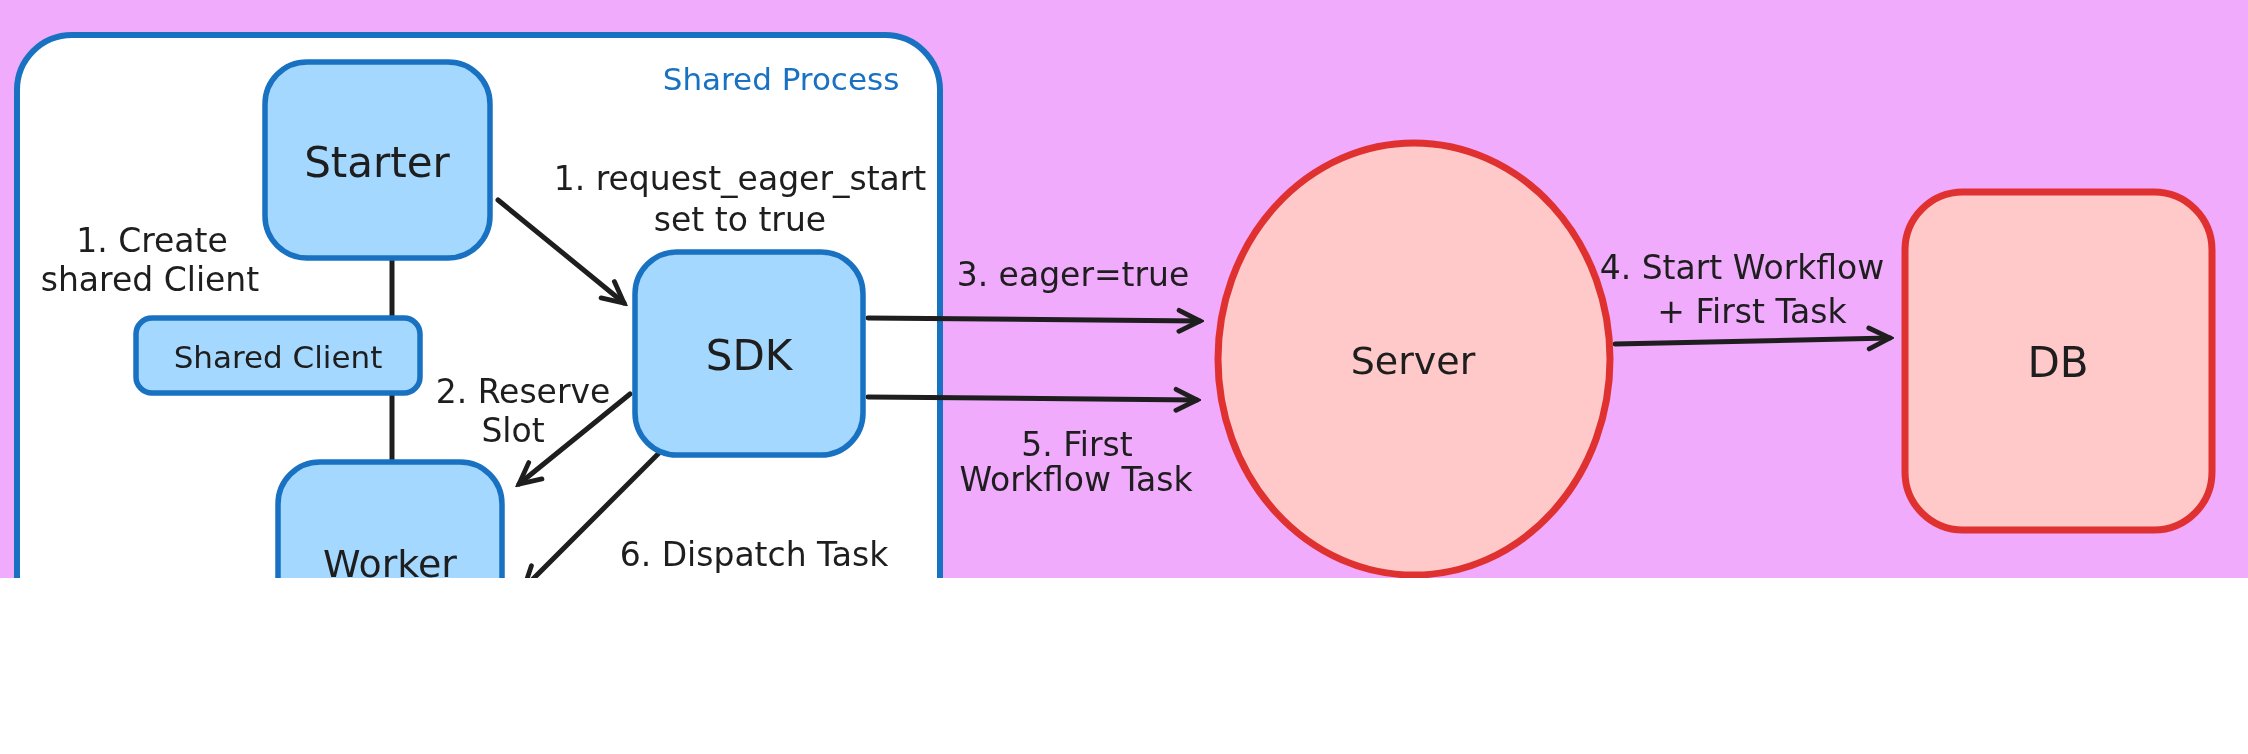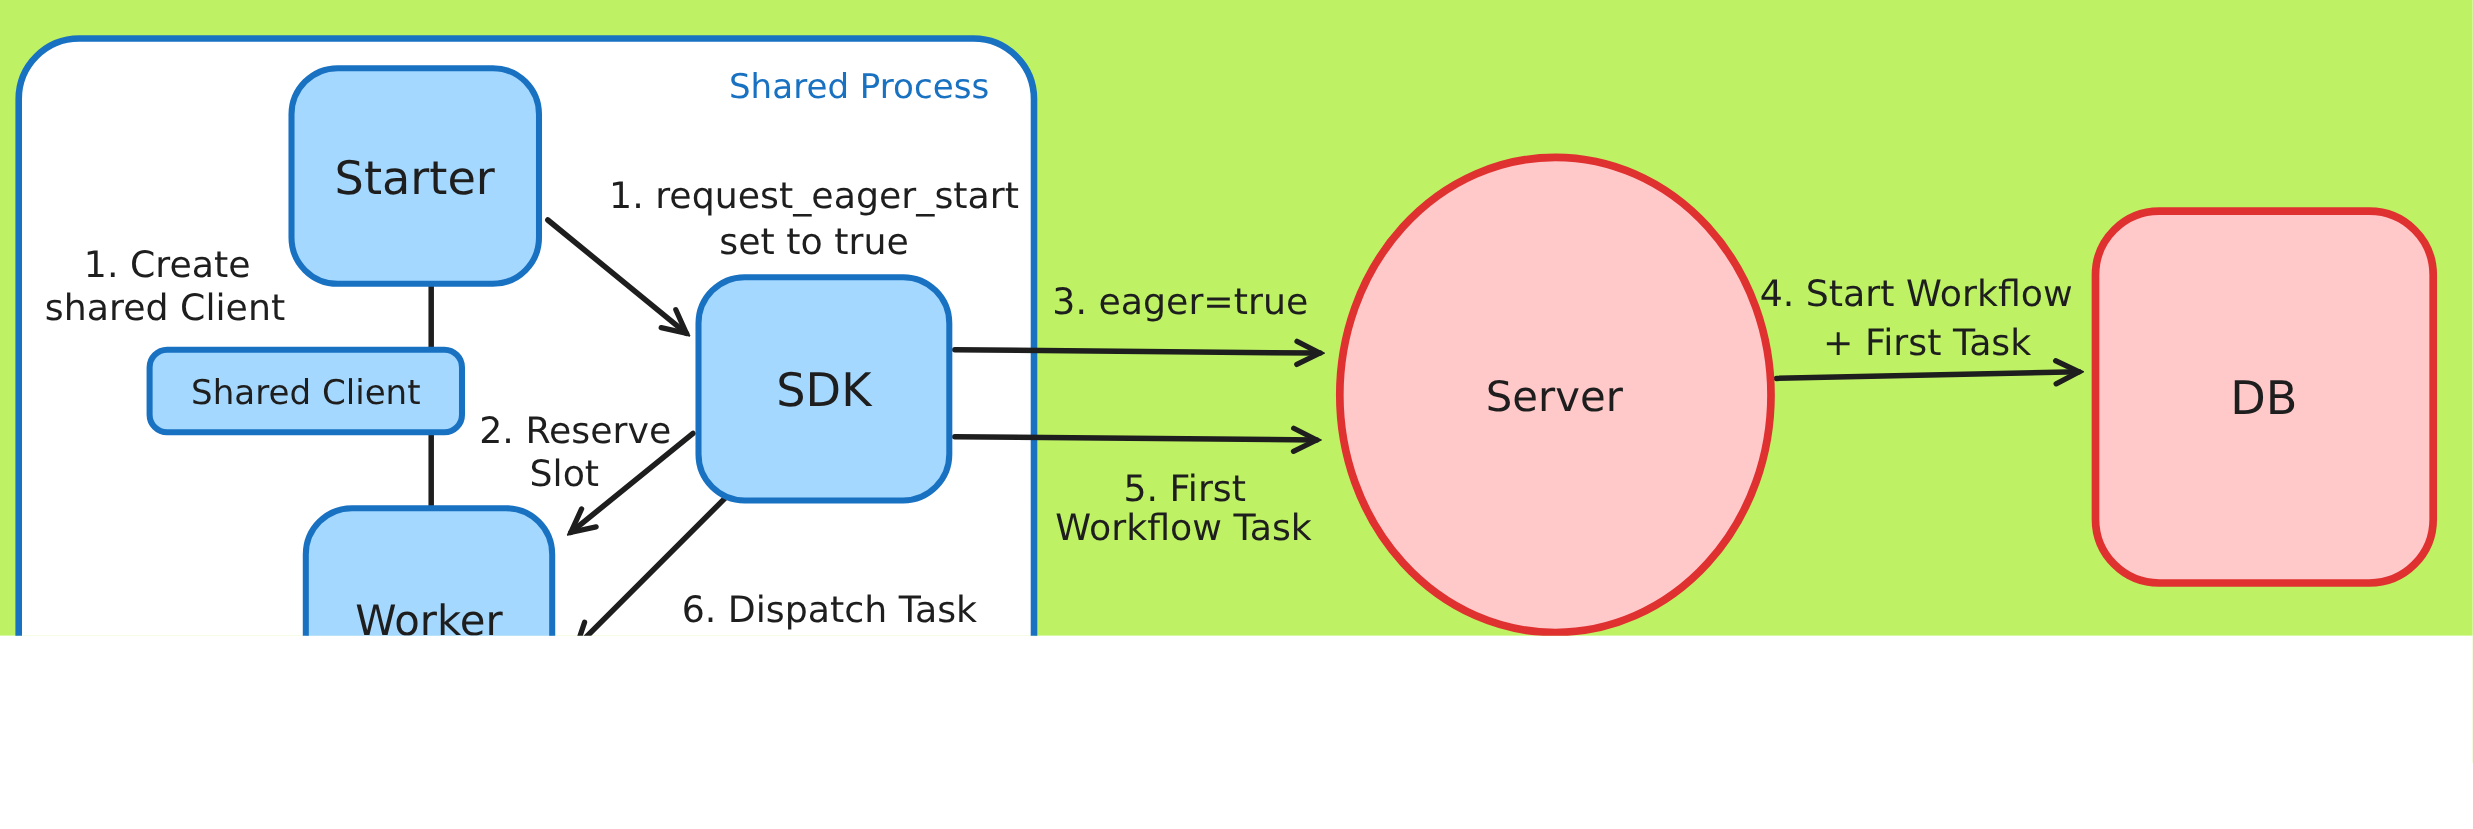"Shared Process" .stage { background: #bef264 -> #f0abfc }
